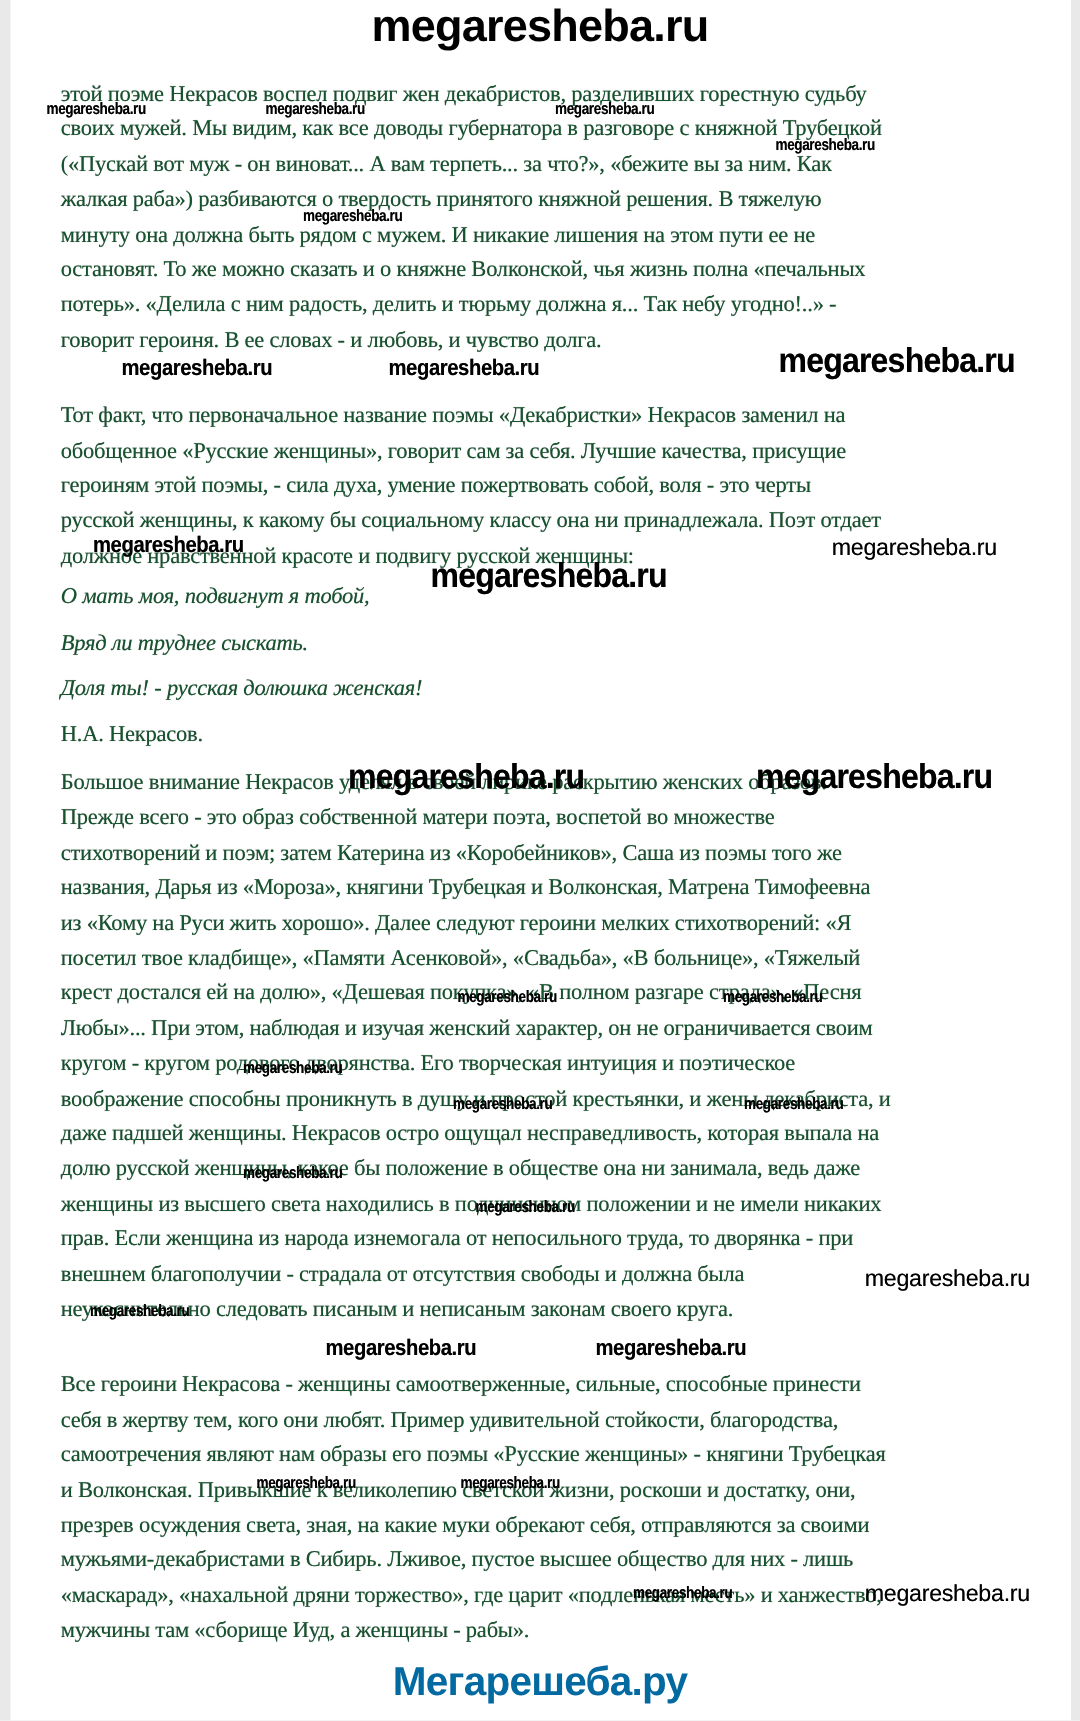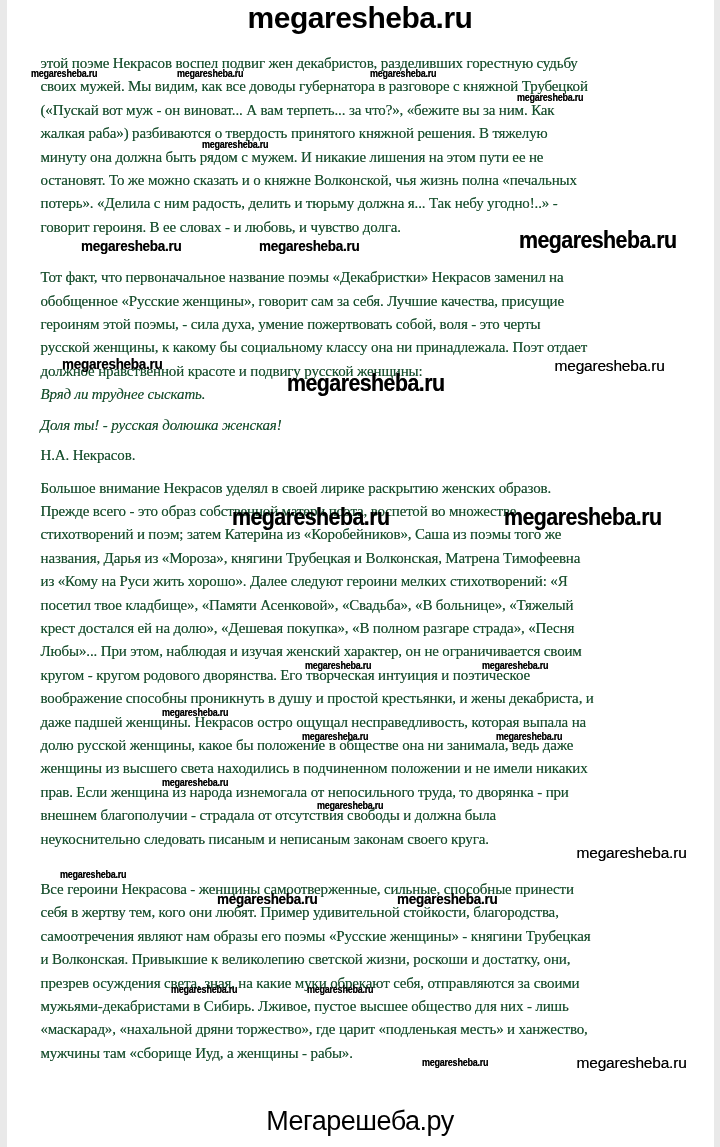"О мать моя, подвигнут я" div.verse { html: none -> <div>О мать моя, подвигнут я тобой,</div> }
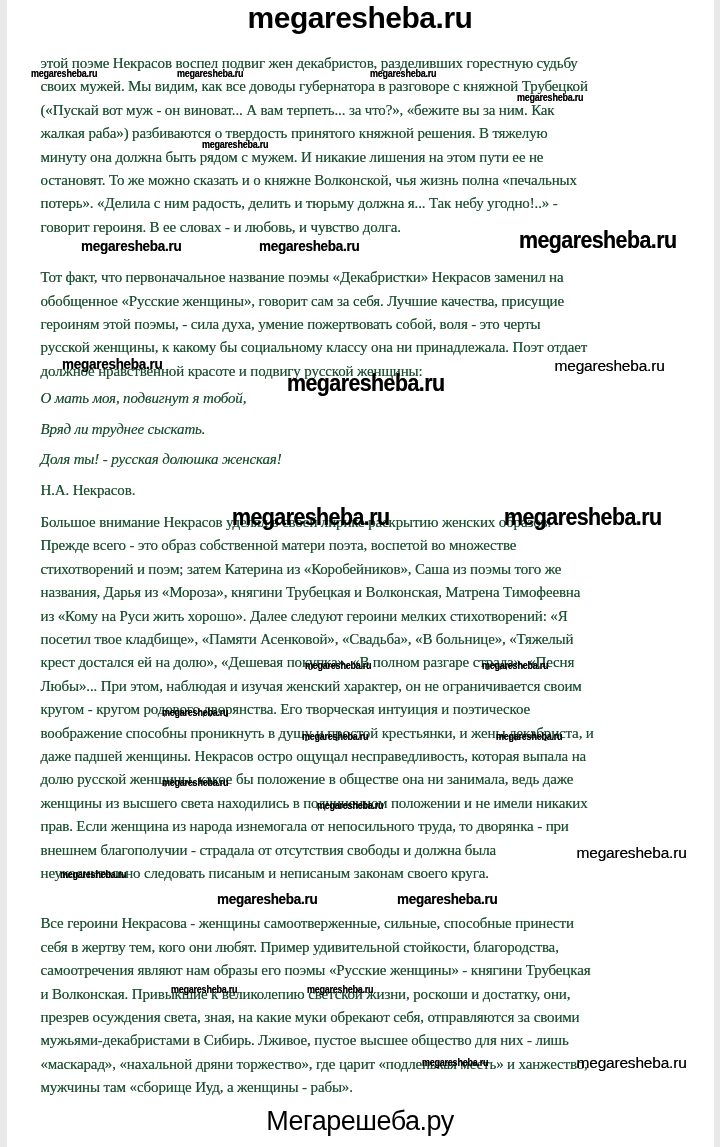"Мегарешеба.ру" .site-footer { color: #000000 -> #0369a1; font-weight: 400 -> 700 }
